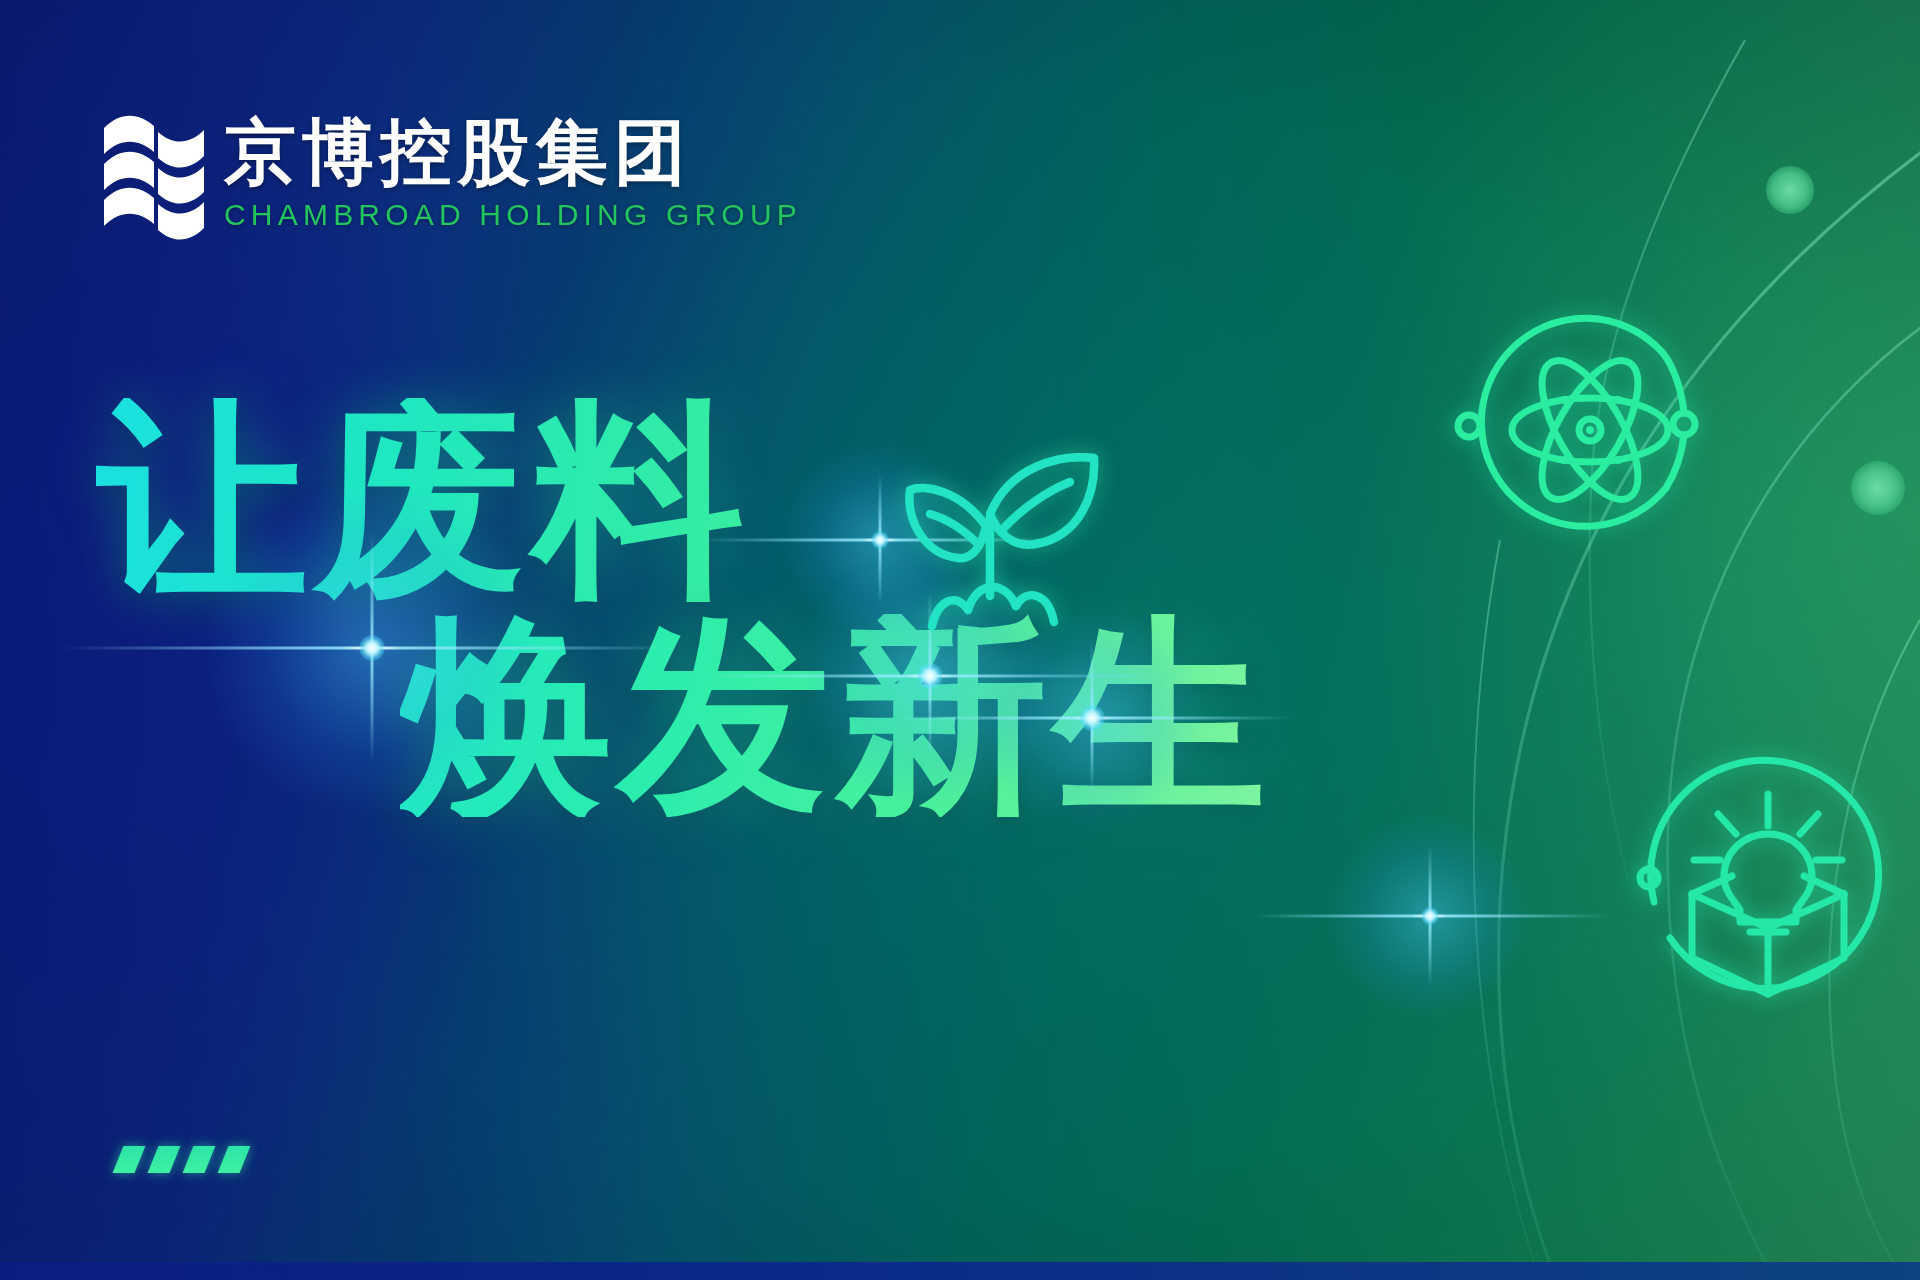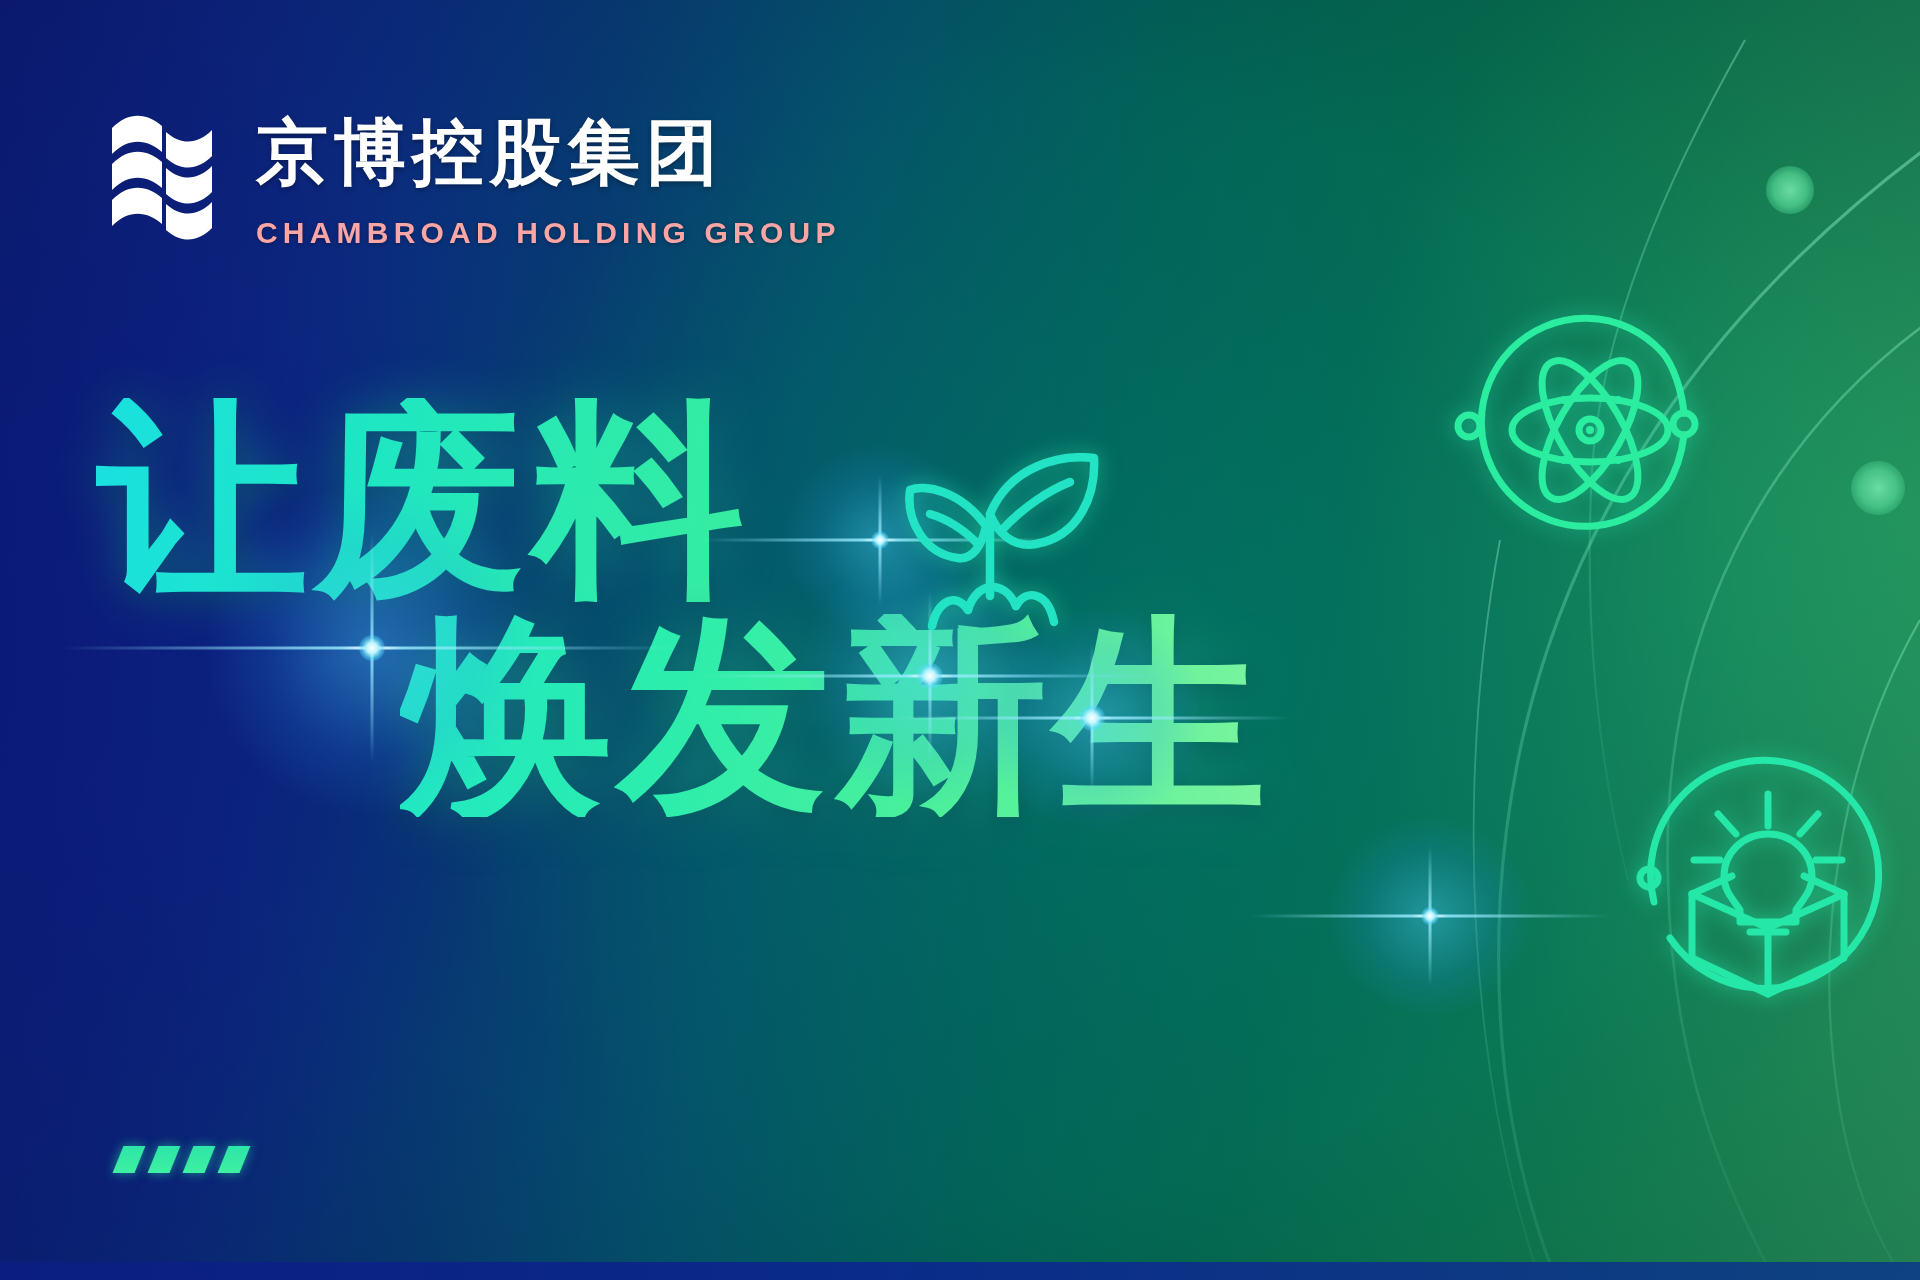"京博控股集团" .logo-block { gap: 40px -> 16px; left: 108px -> 100px }
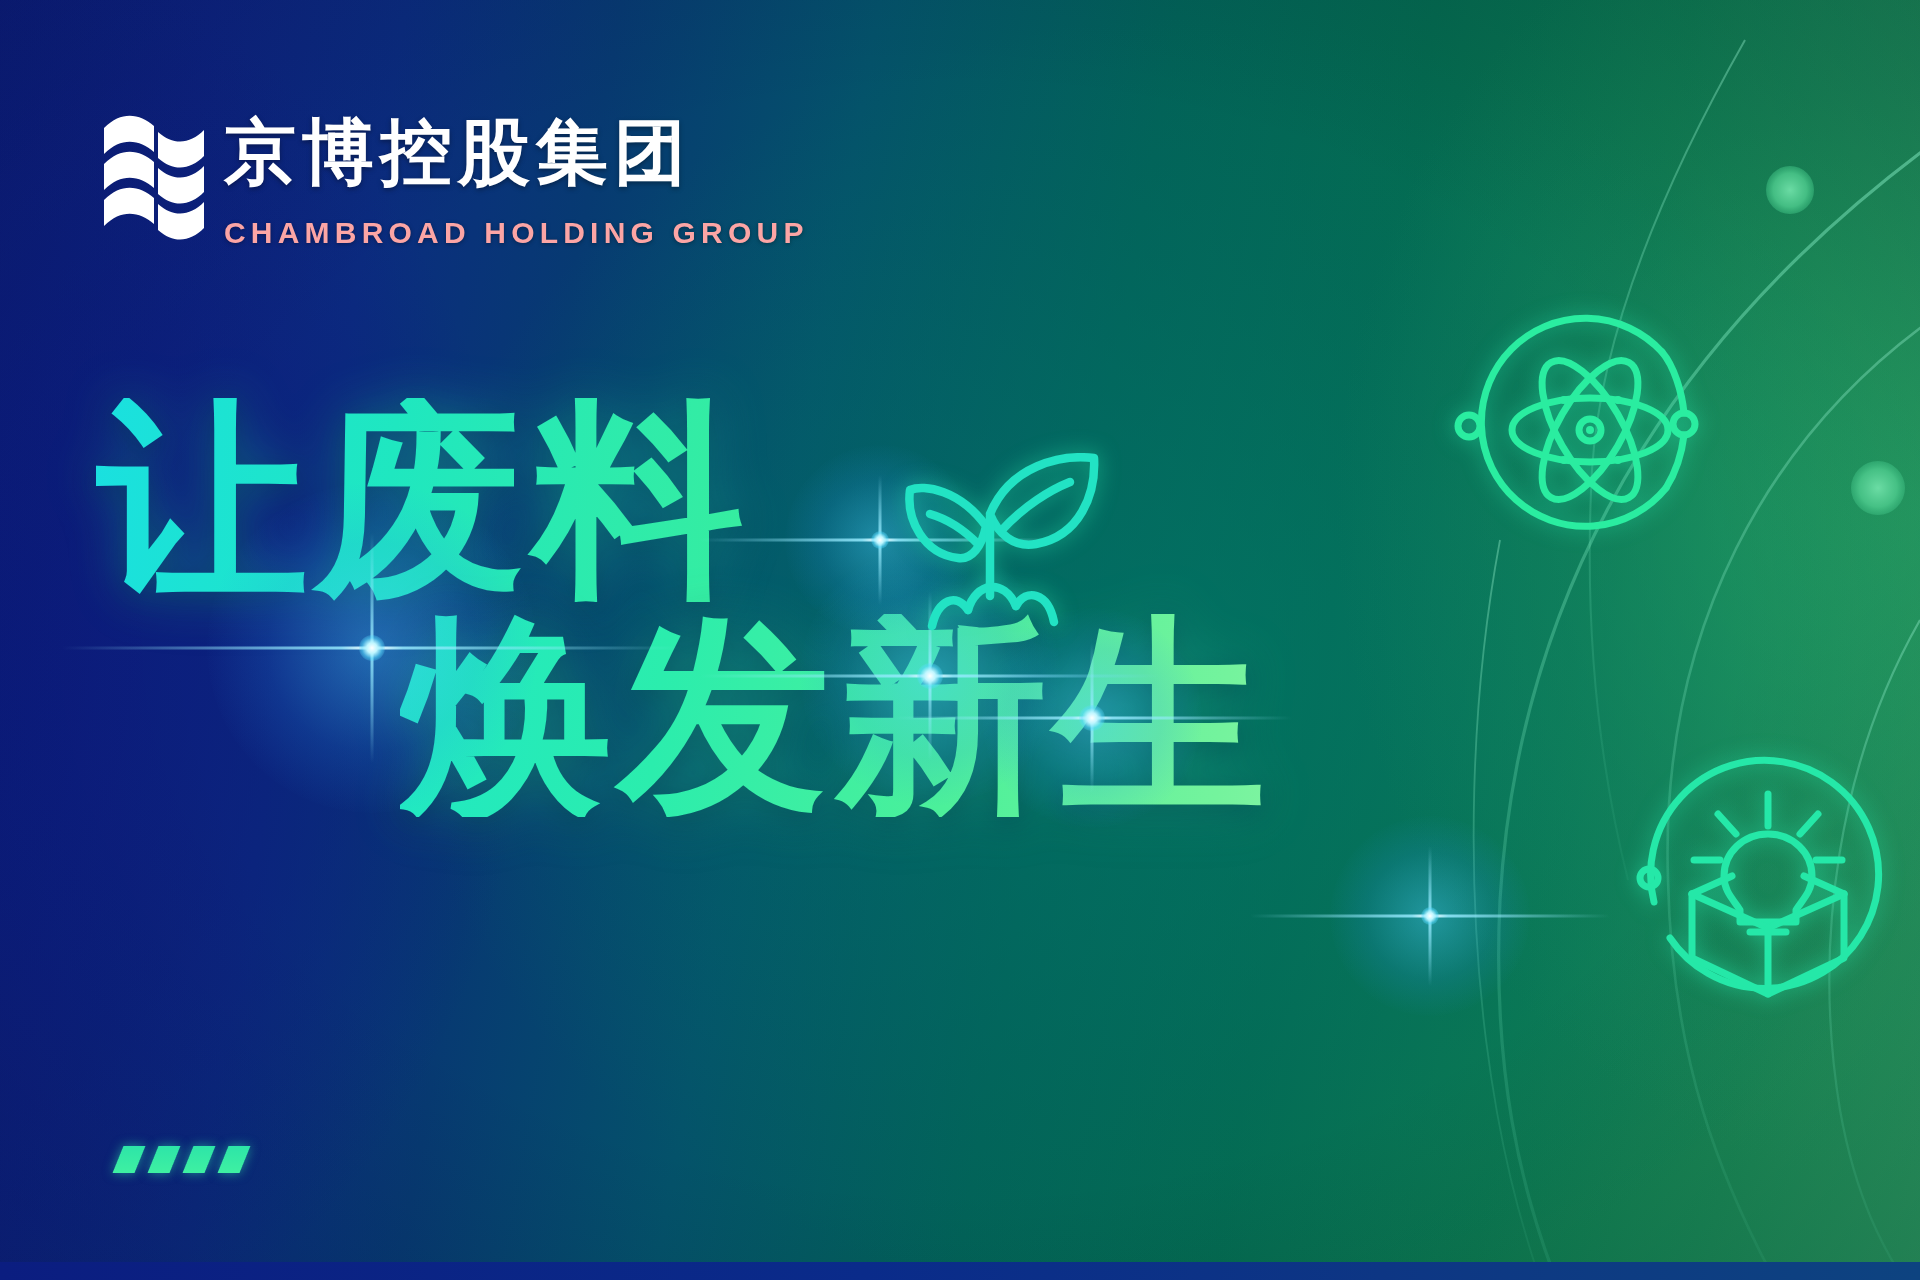"CHAMBROAD HOLDING GROUP" .logo-en { color: #fca5a5 -> #22c55e; font-weight: 700 -> 400; margin-top: 27px -> 9px }
